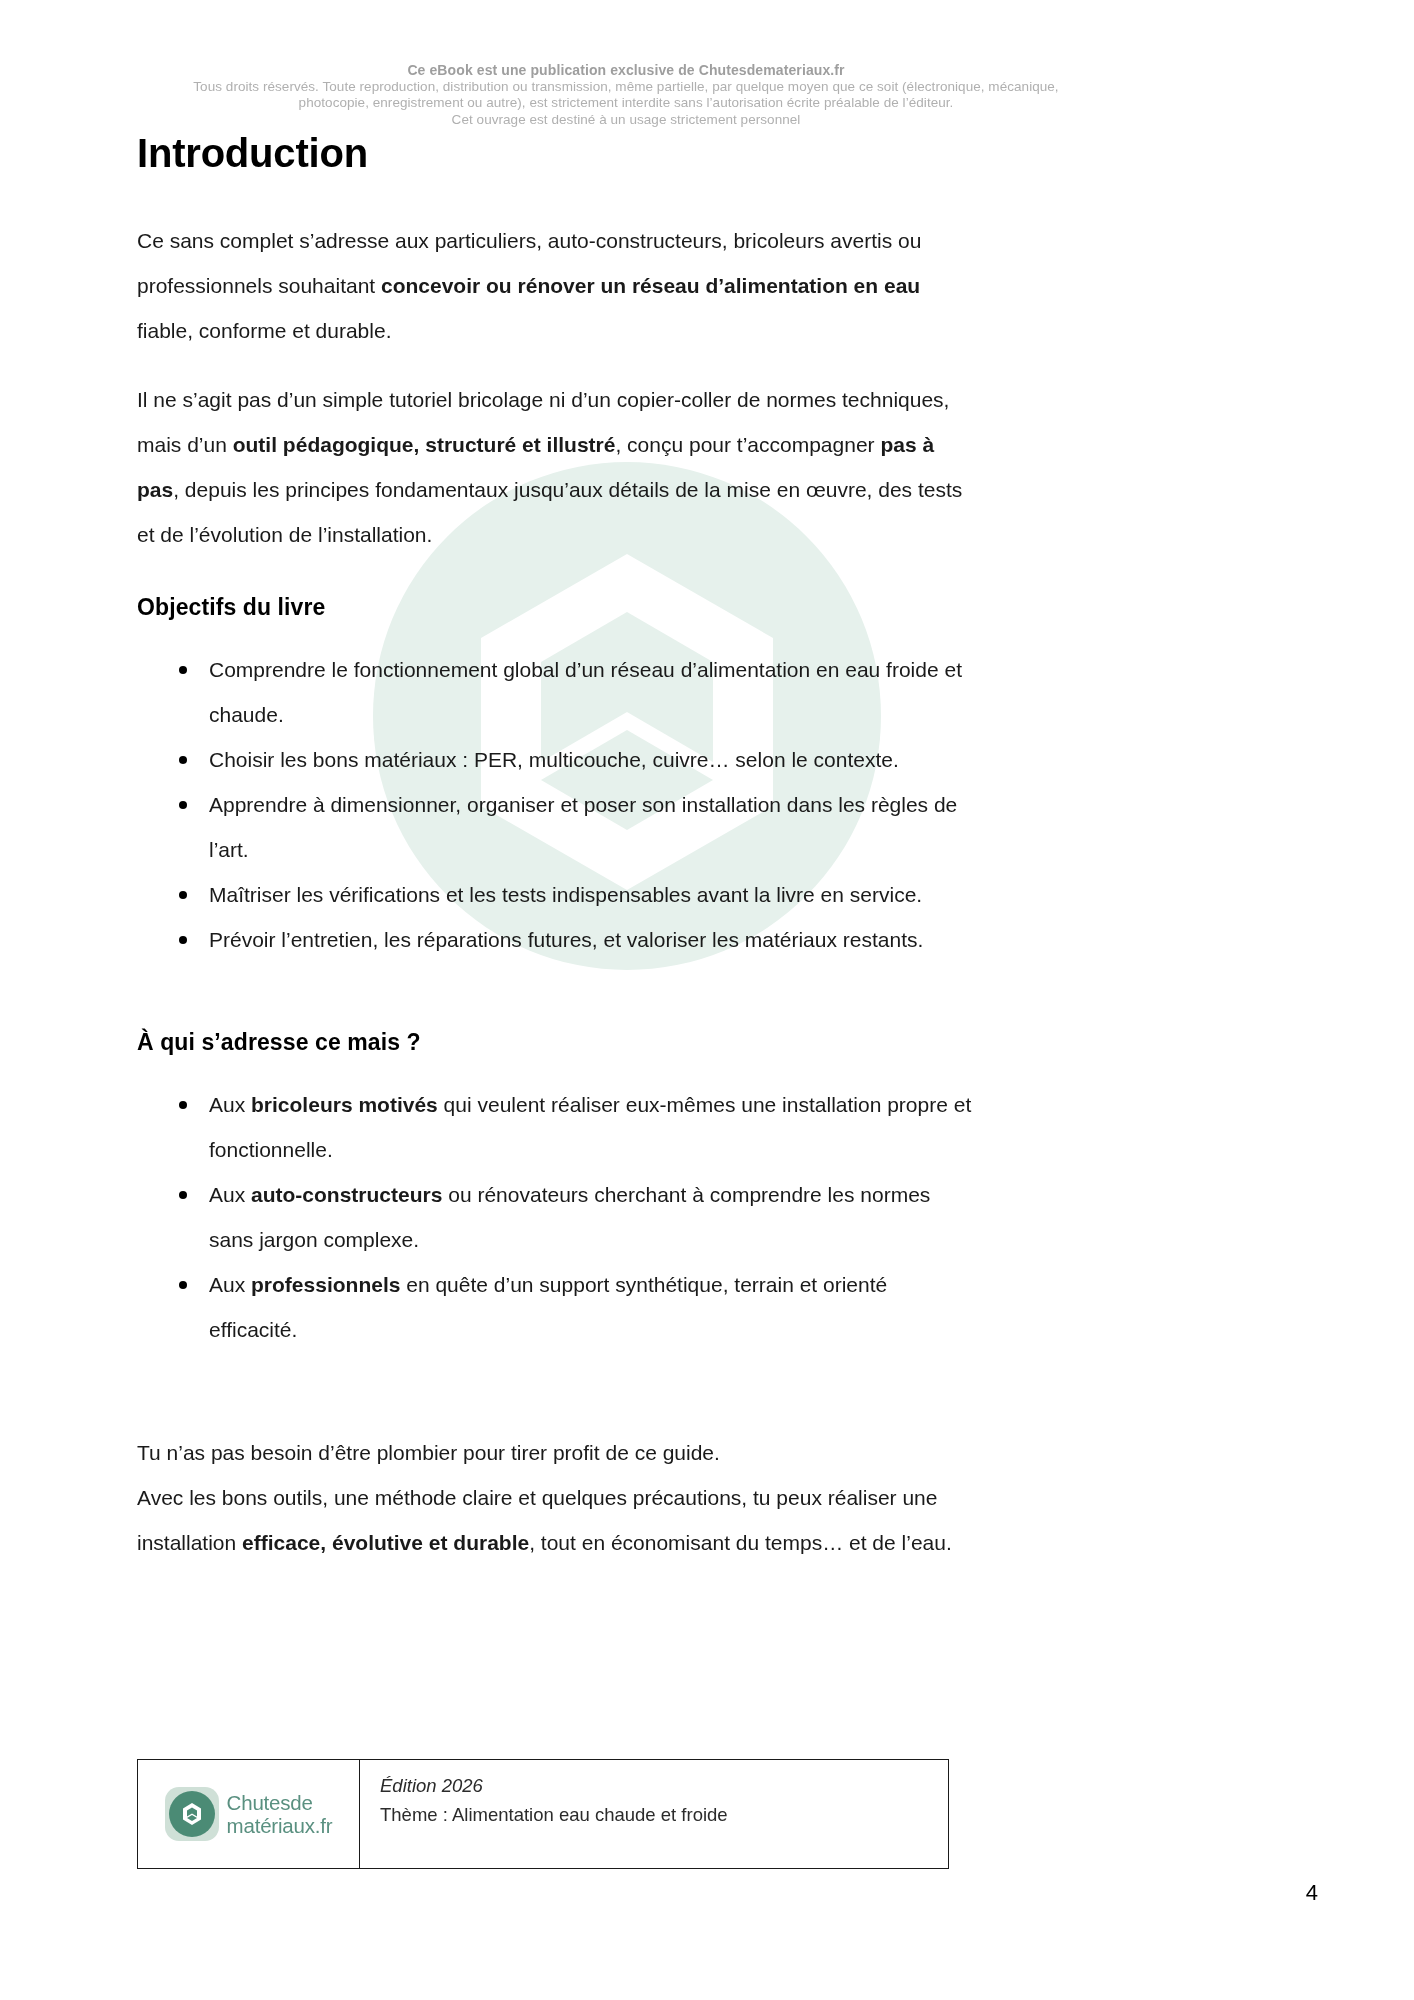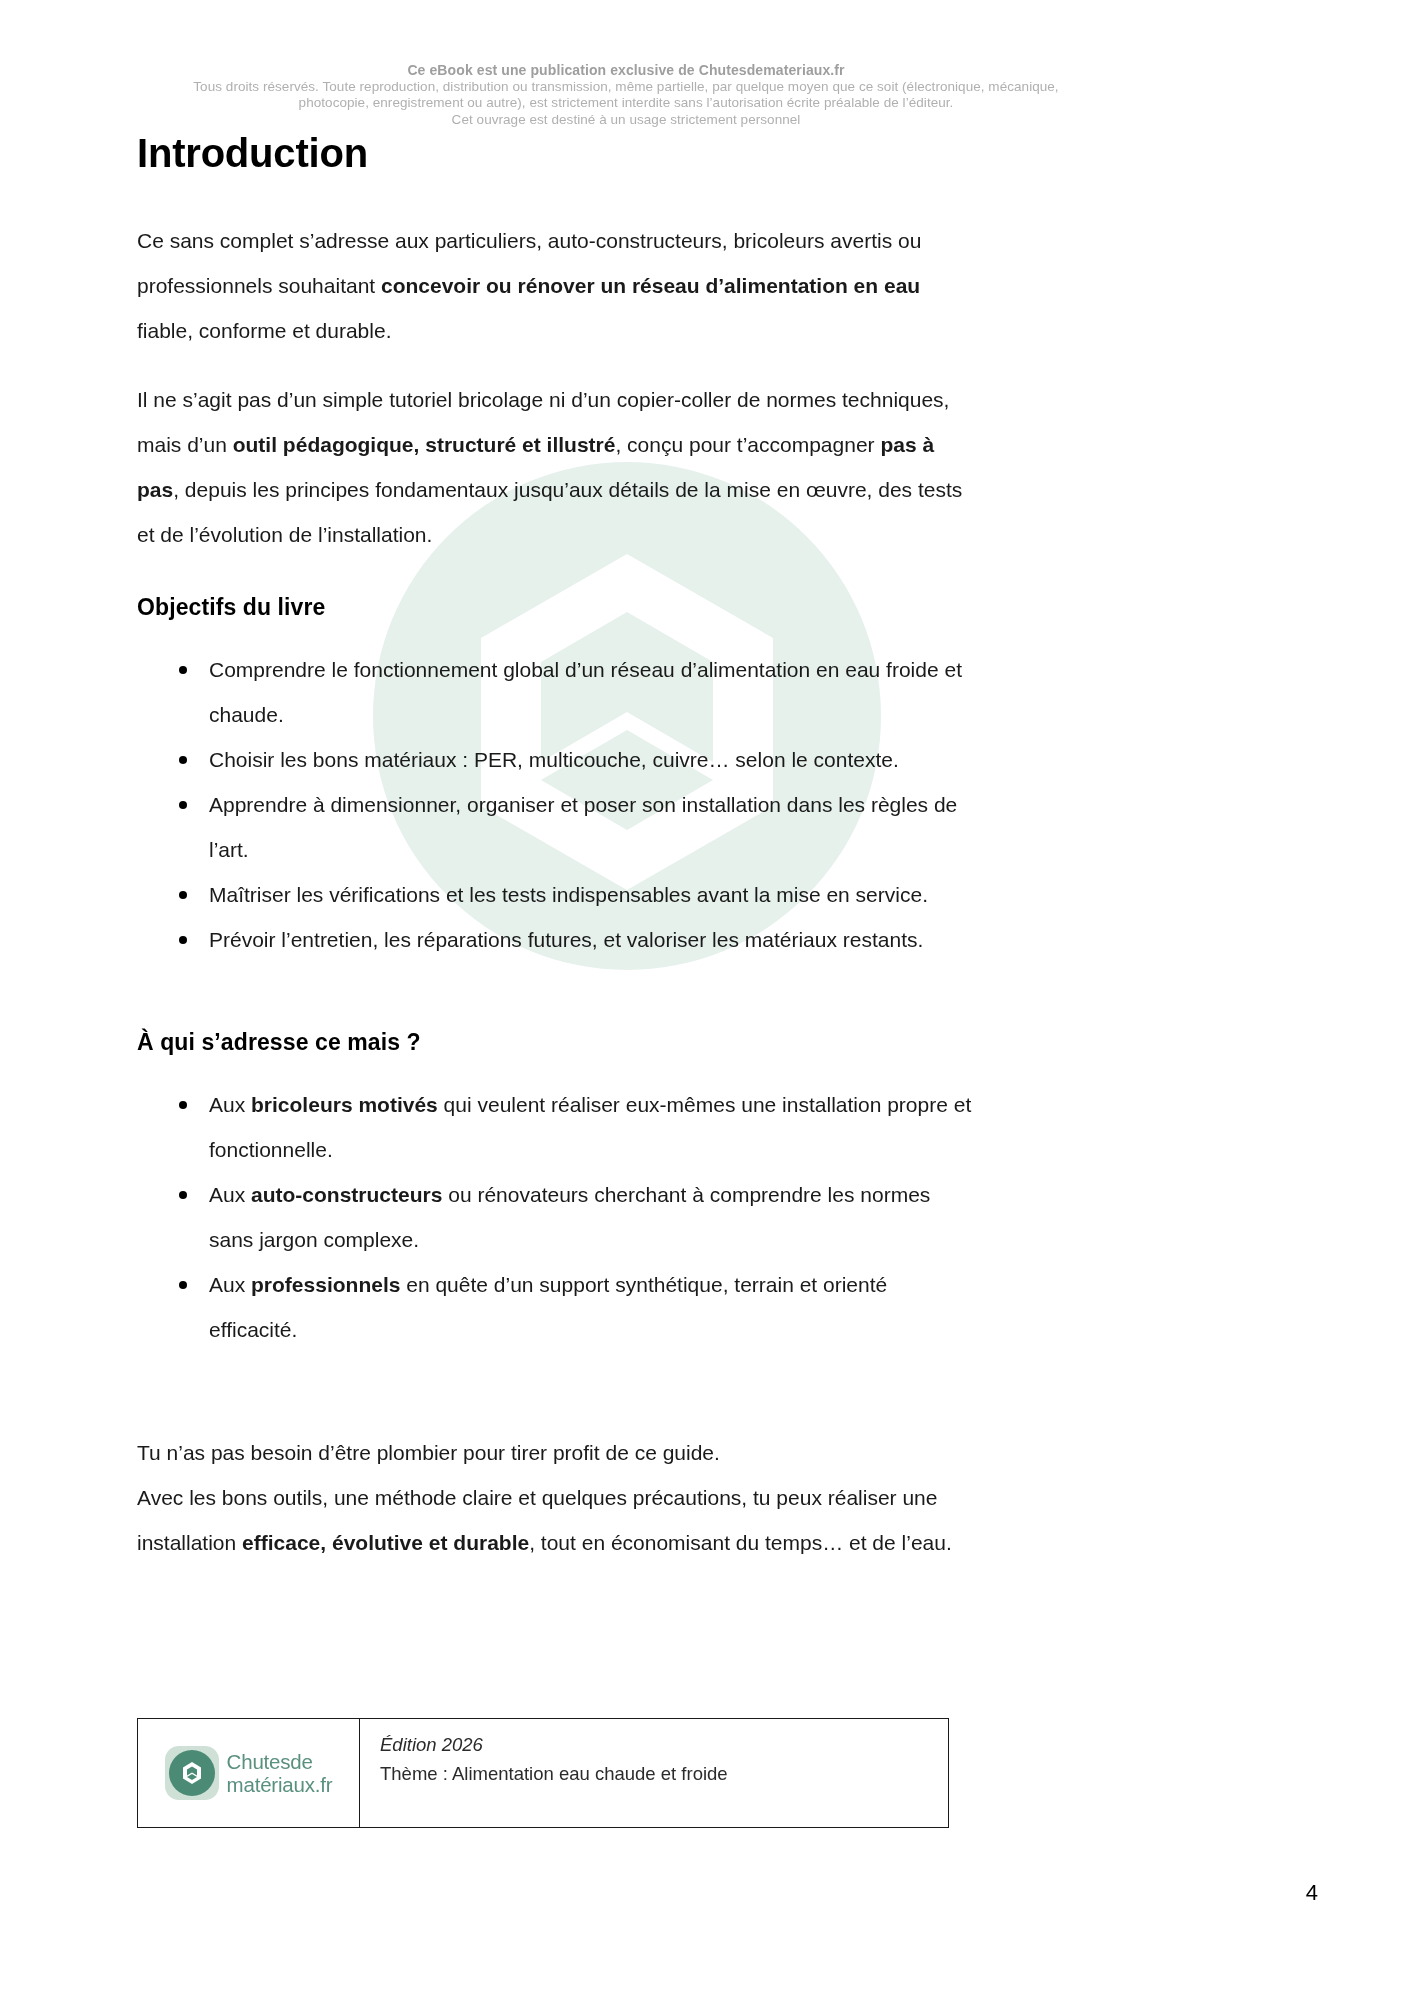"Maîtriser les vérifications et les" li { text: mise -> livre }
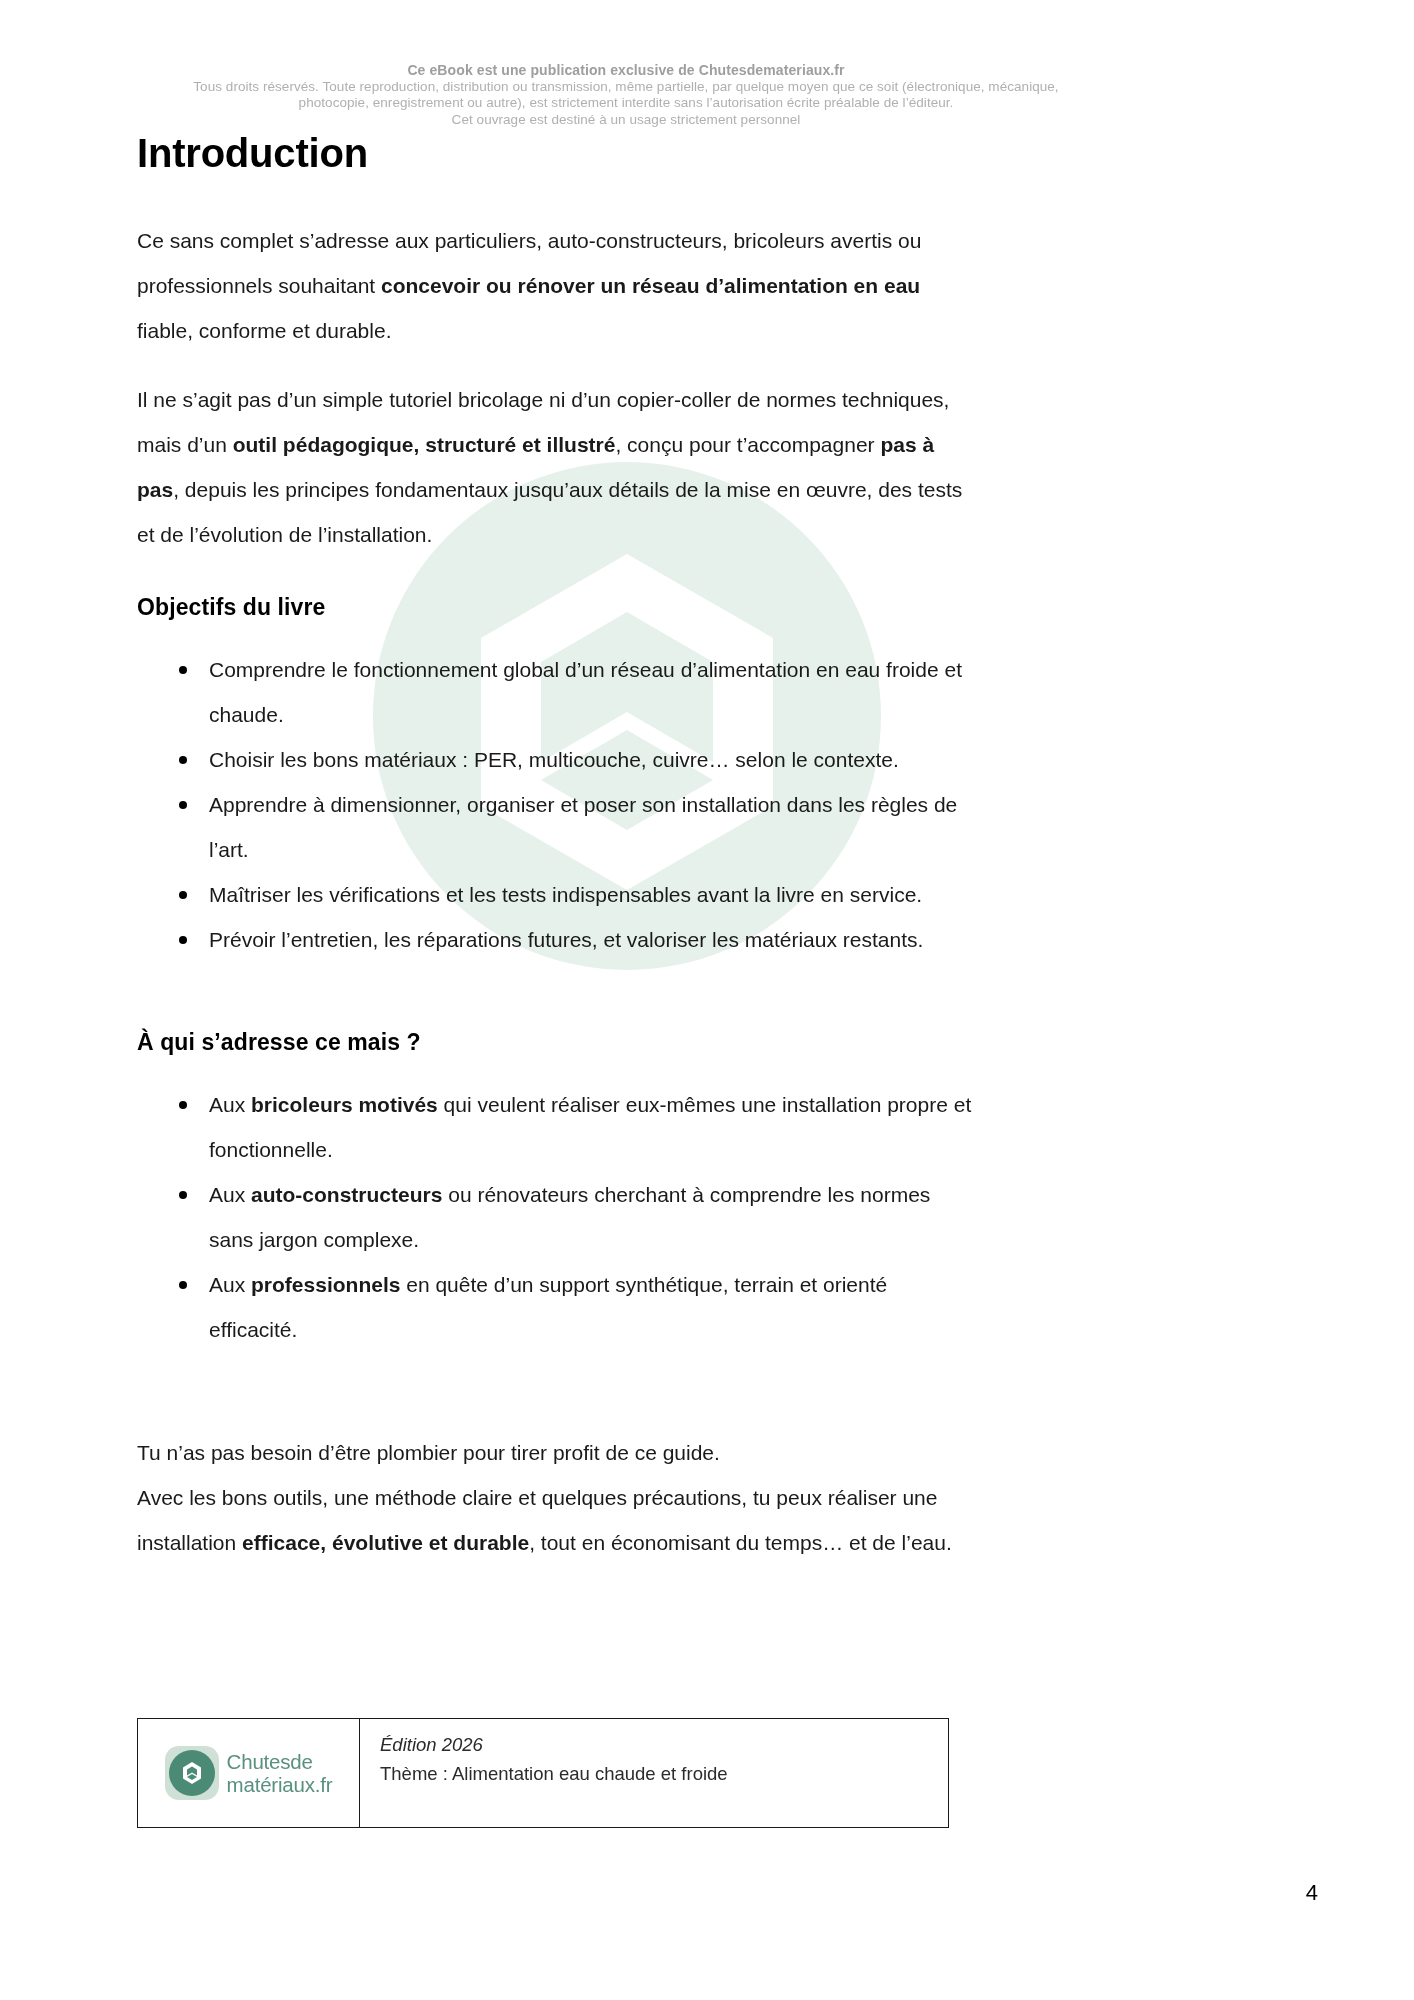"Chutesde" .footer-box { top: 1718px -> 1759px }
